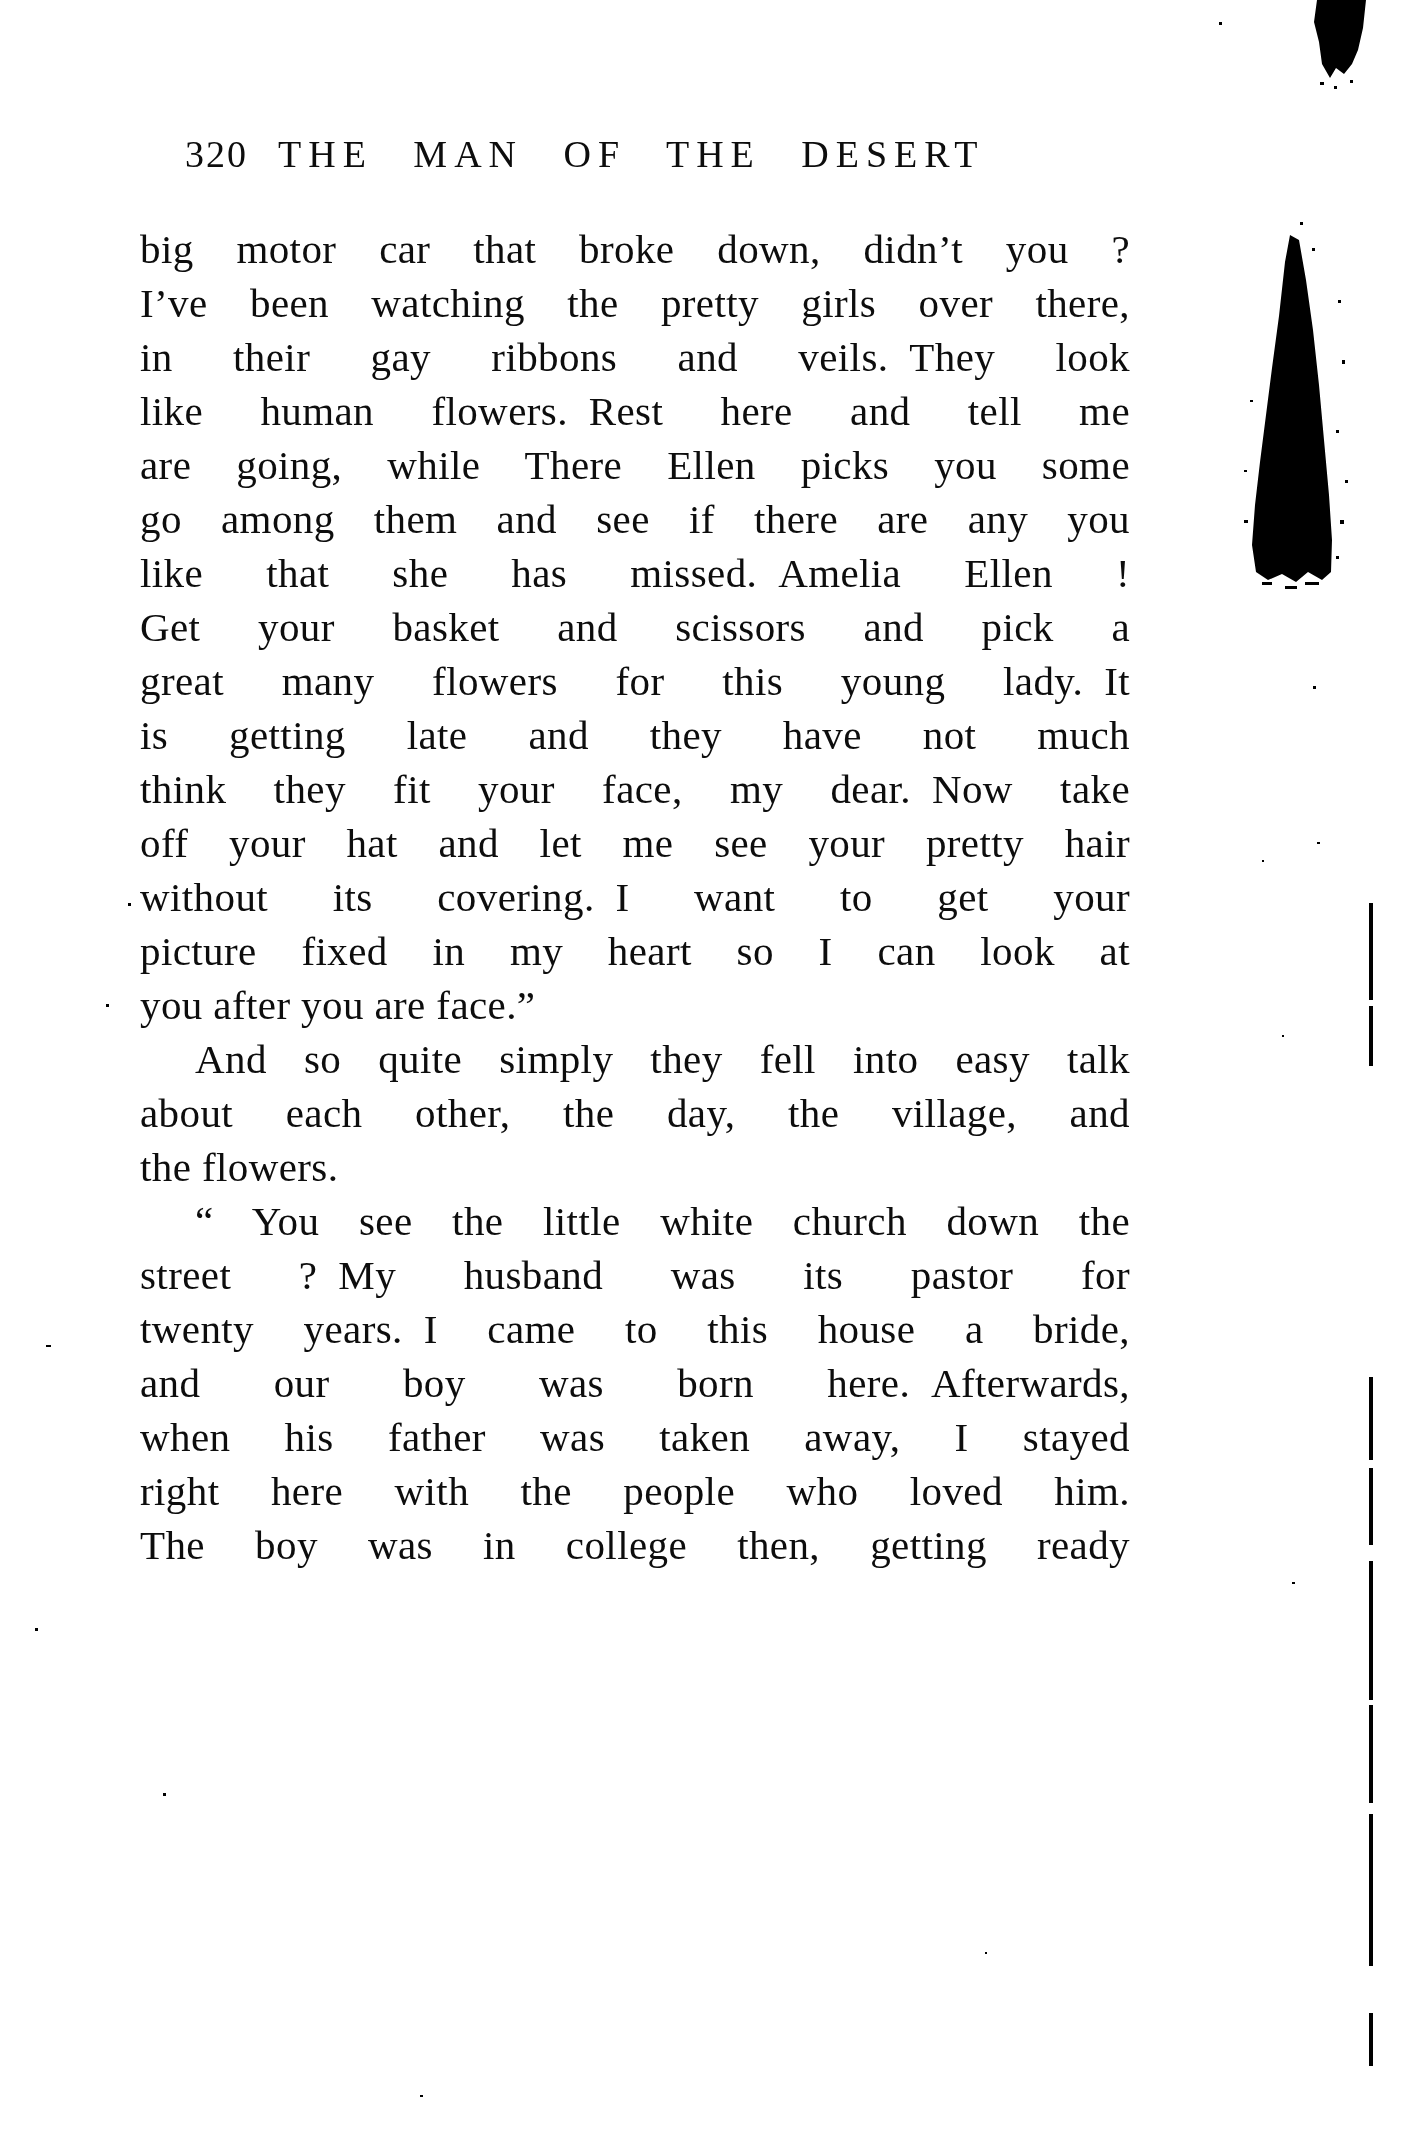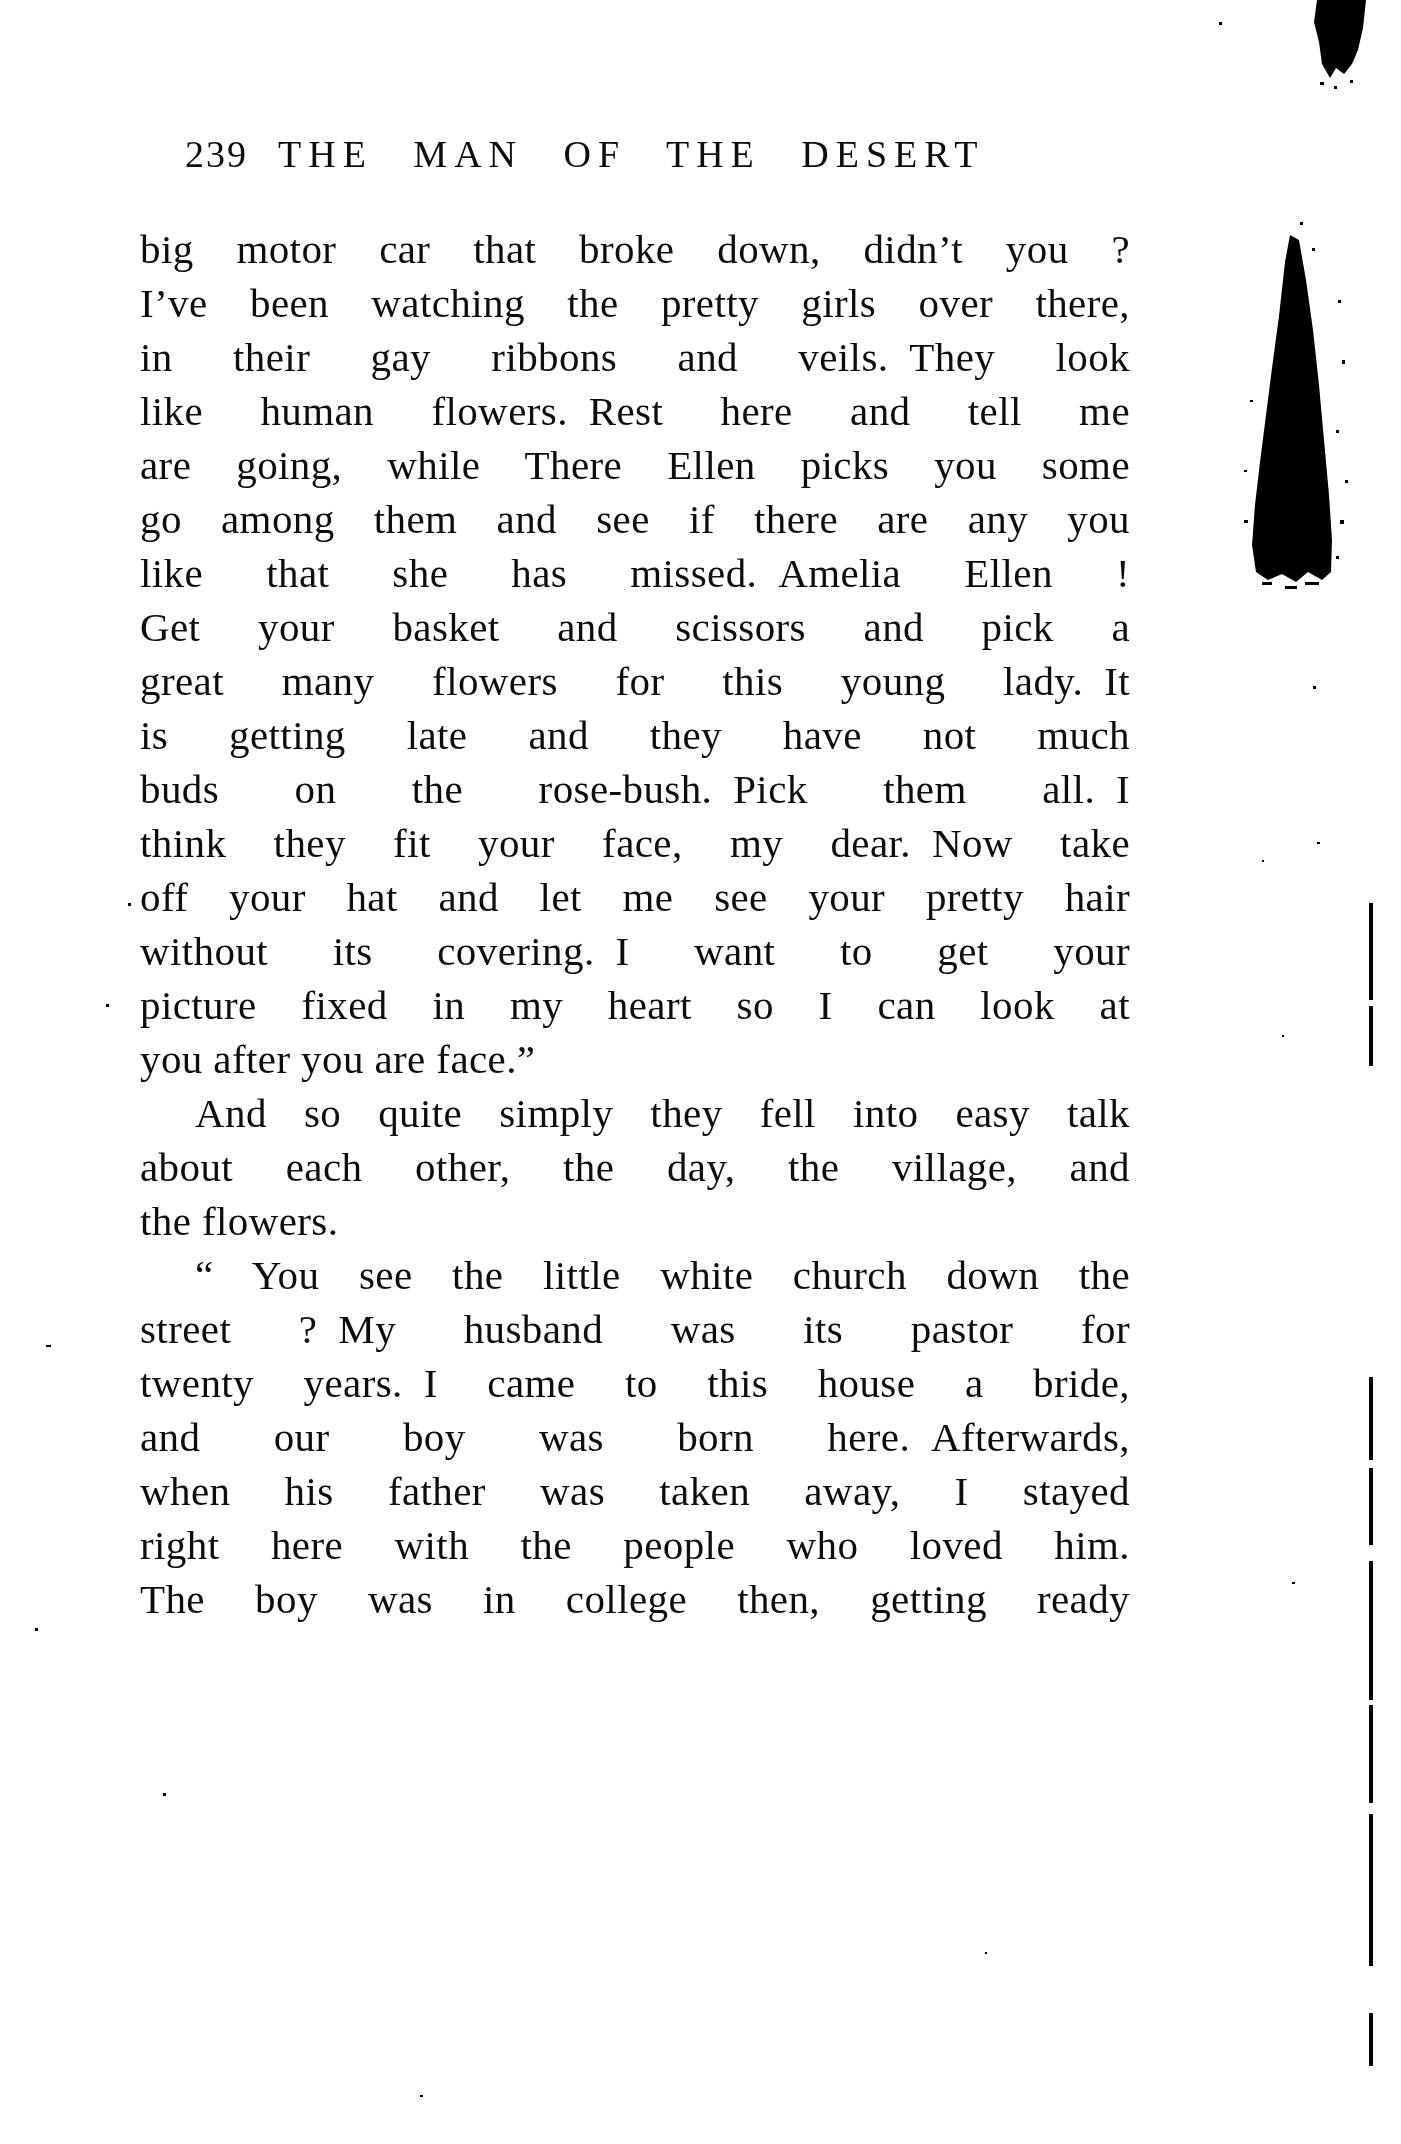"239" span.page-number { text: 239 -> 320 }
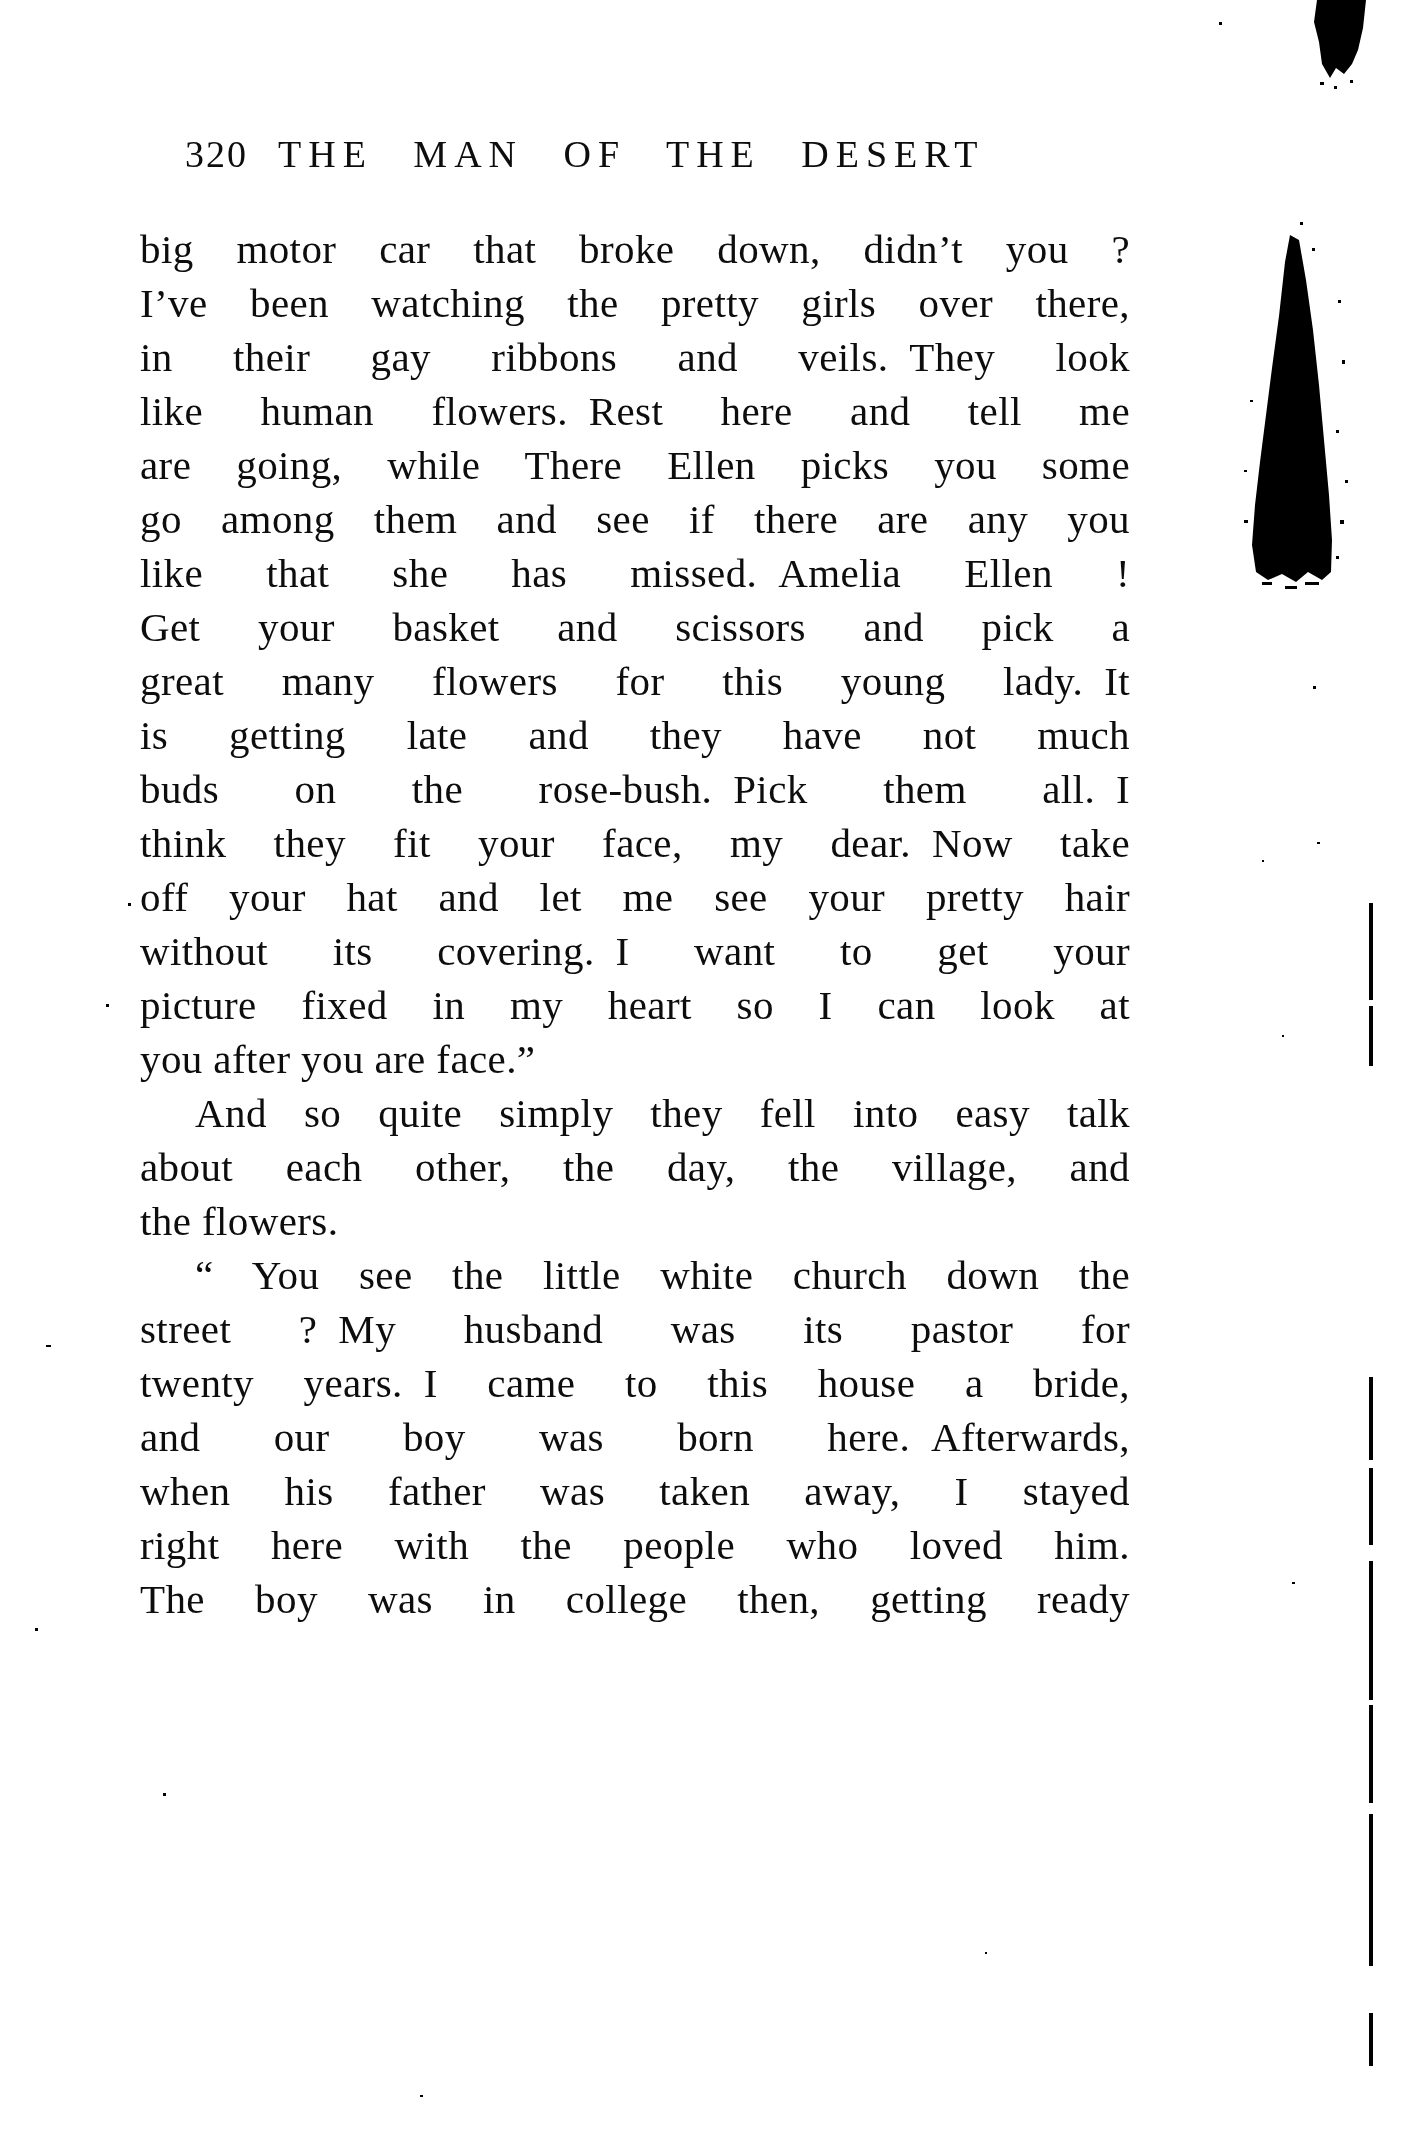"buds on the rose-bush. Pick" div.line { html: <div>buds on the rose-bush. Pick them all. I</div> -> none }
